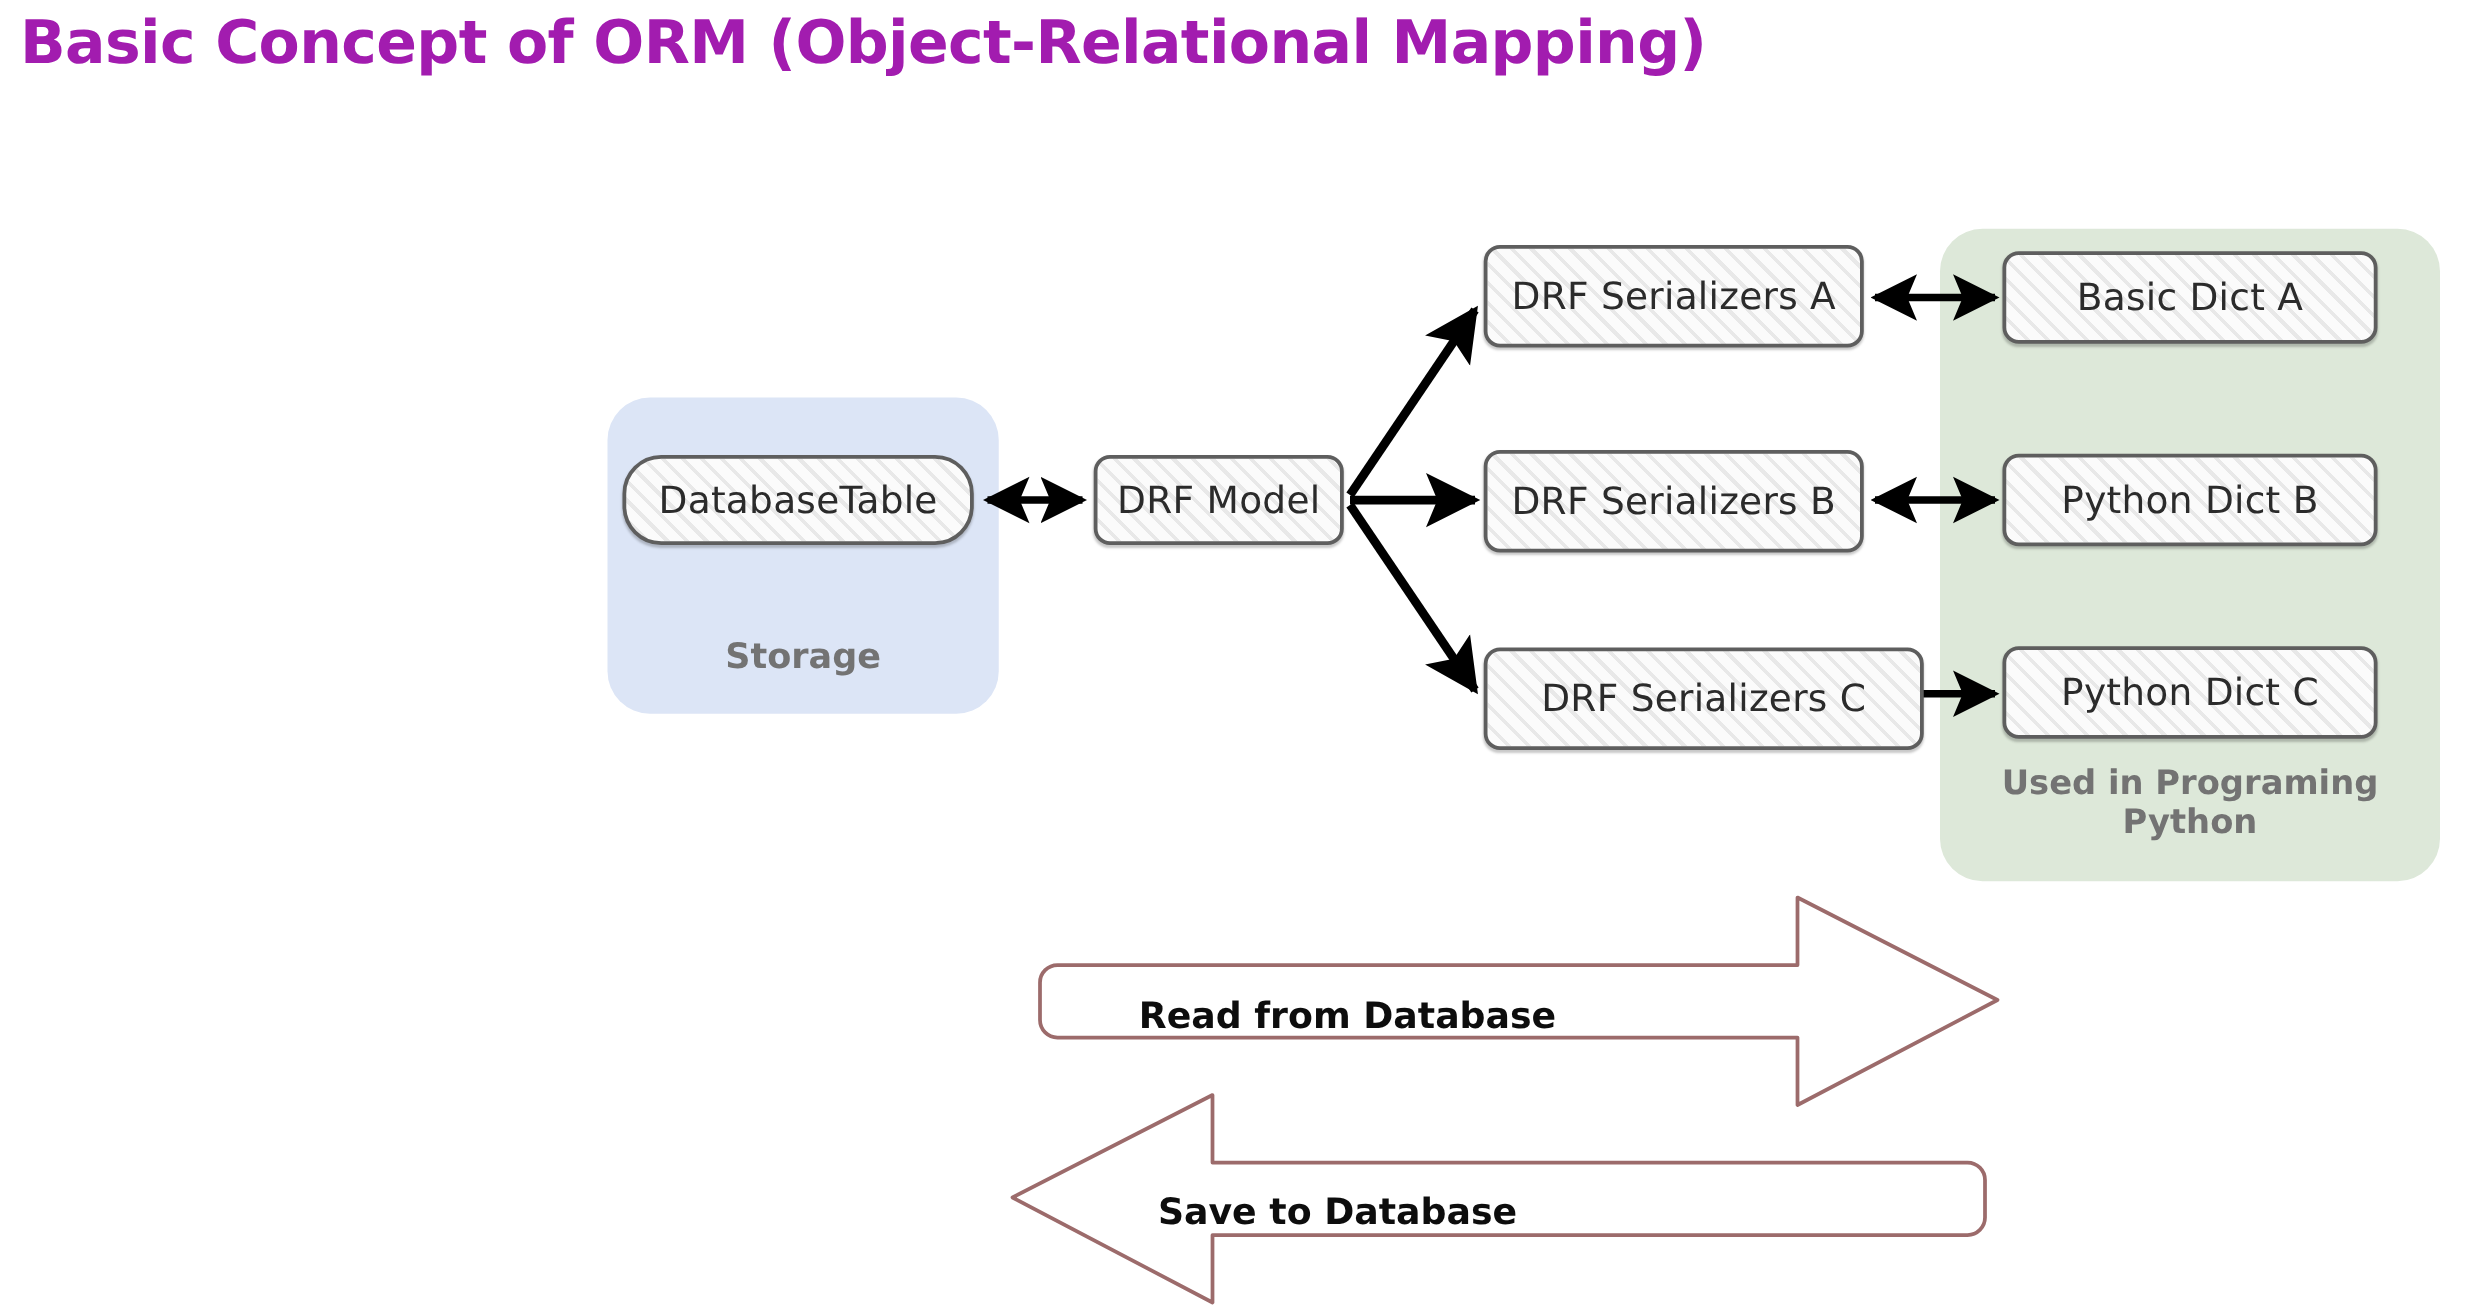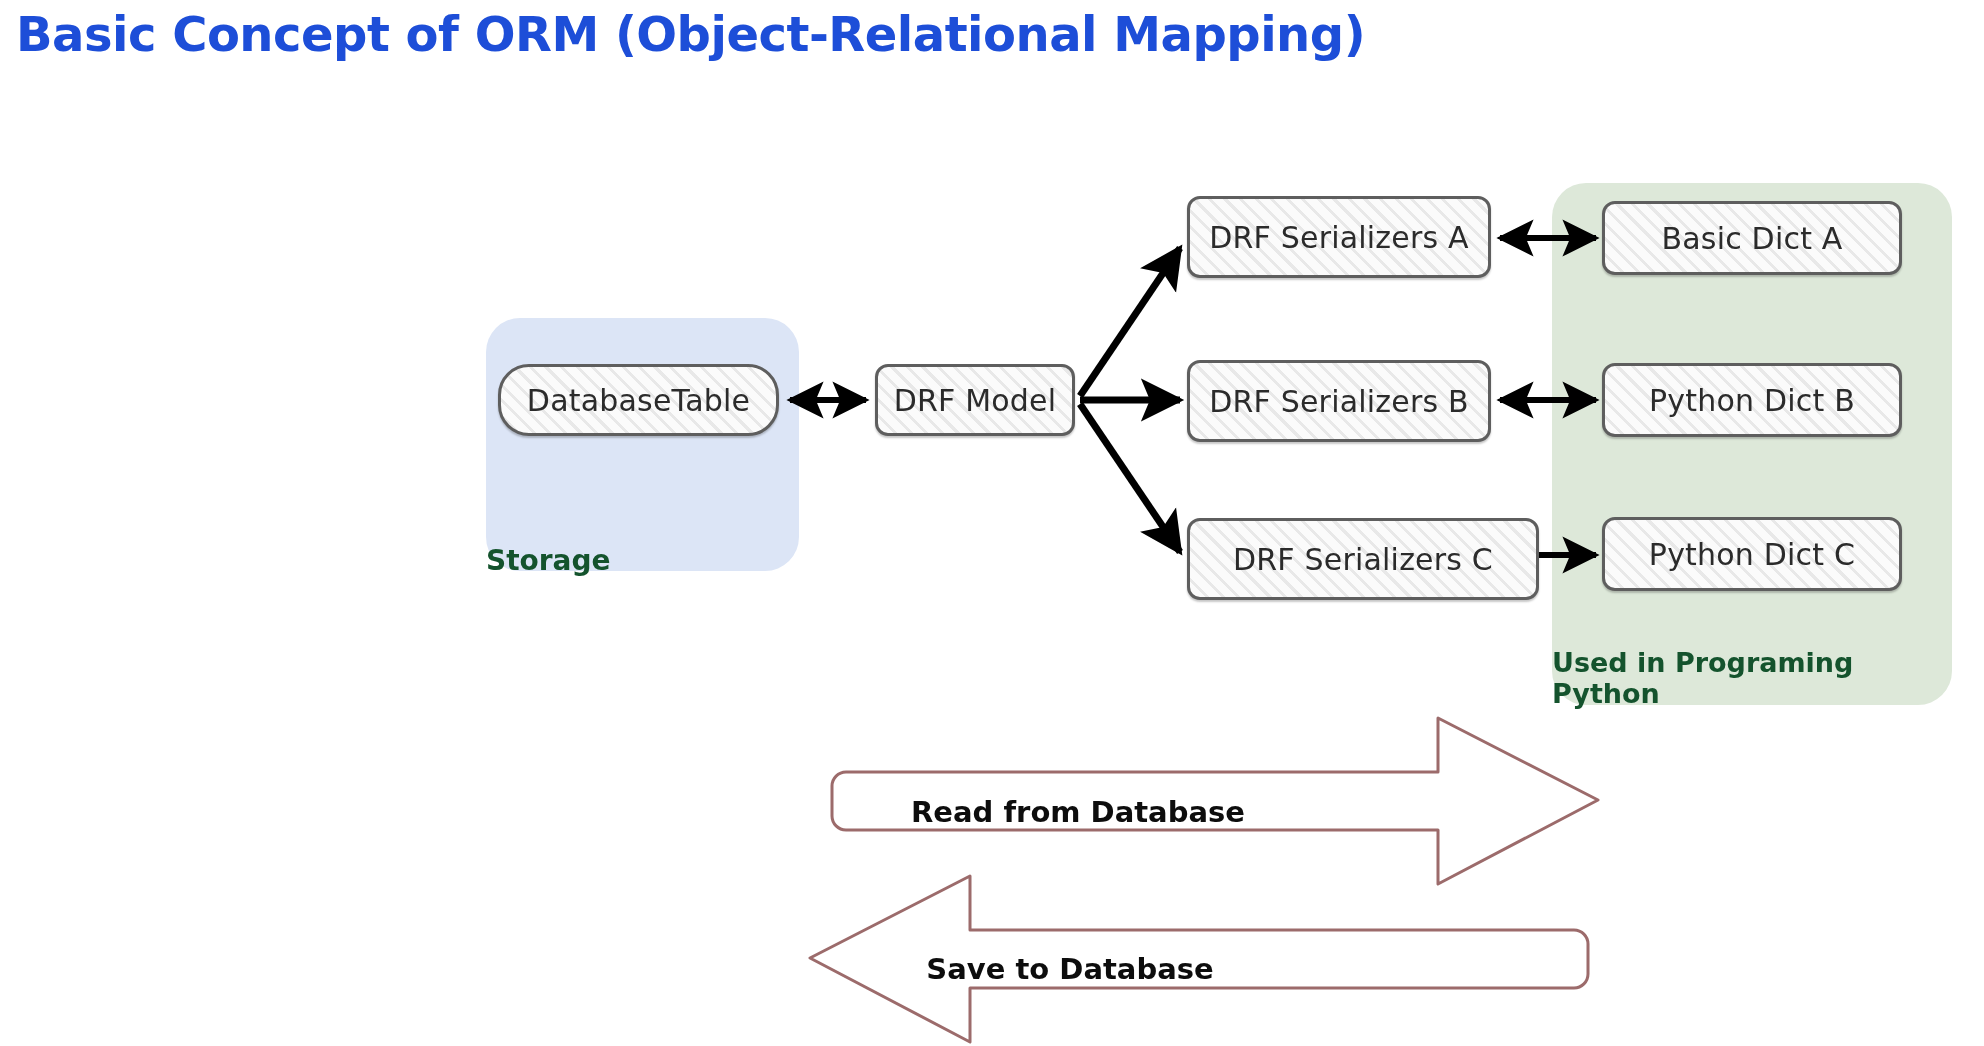"Basic Concept of ORM (Object-Relational" #page-title { color: #1d4ed8 -> #a21caf }
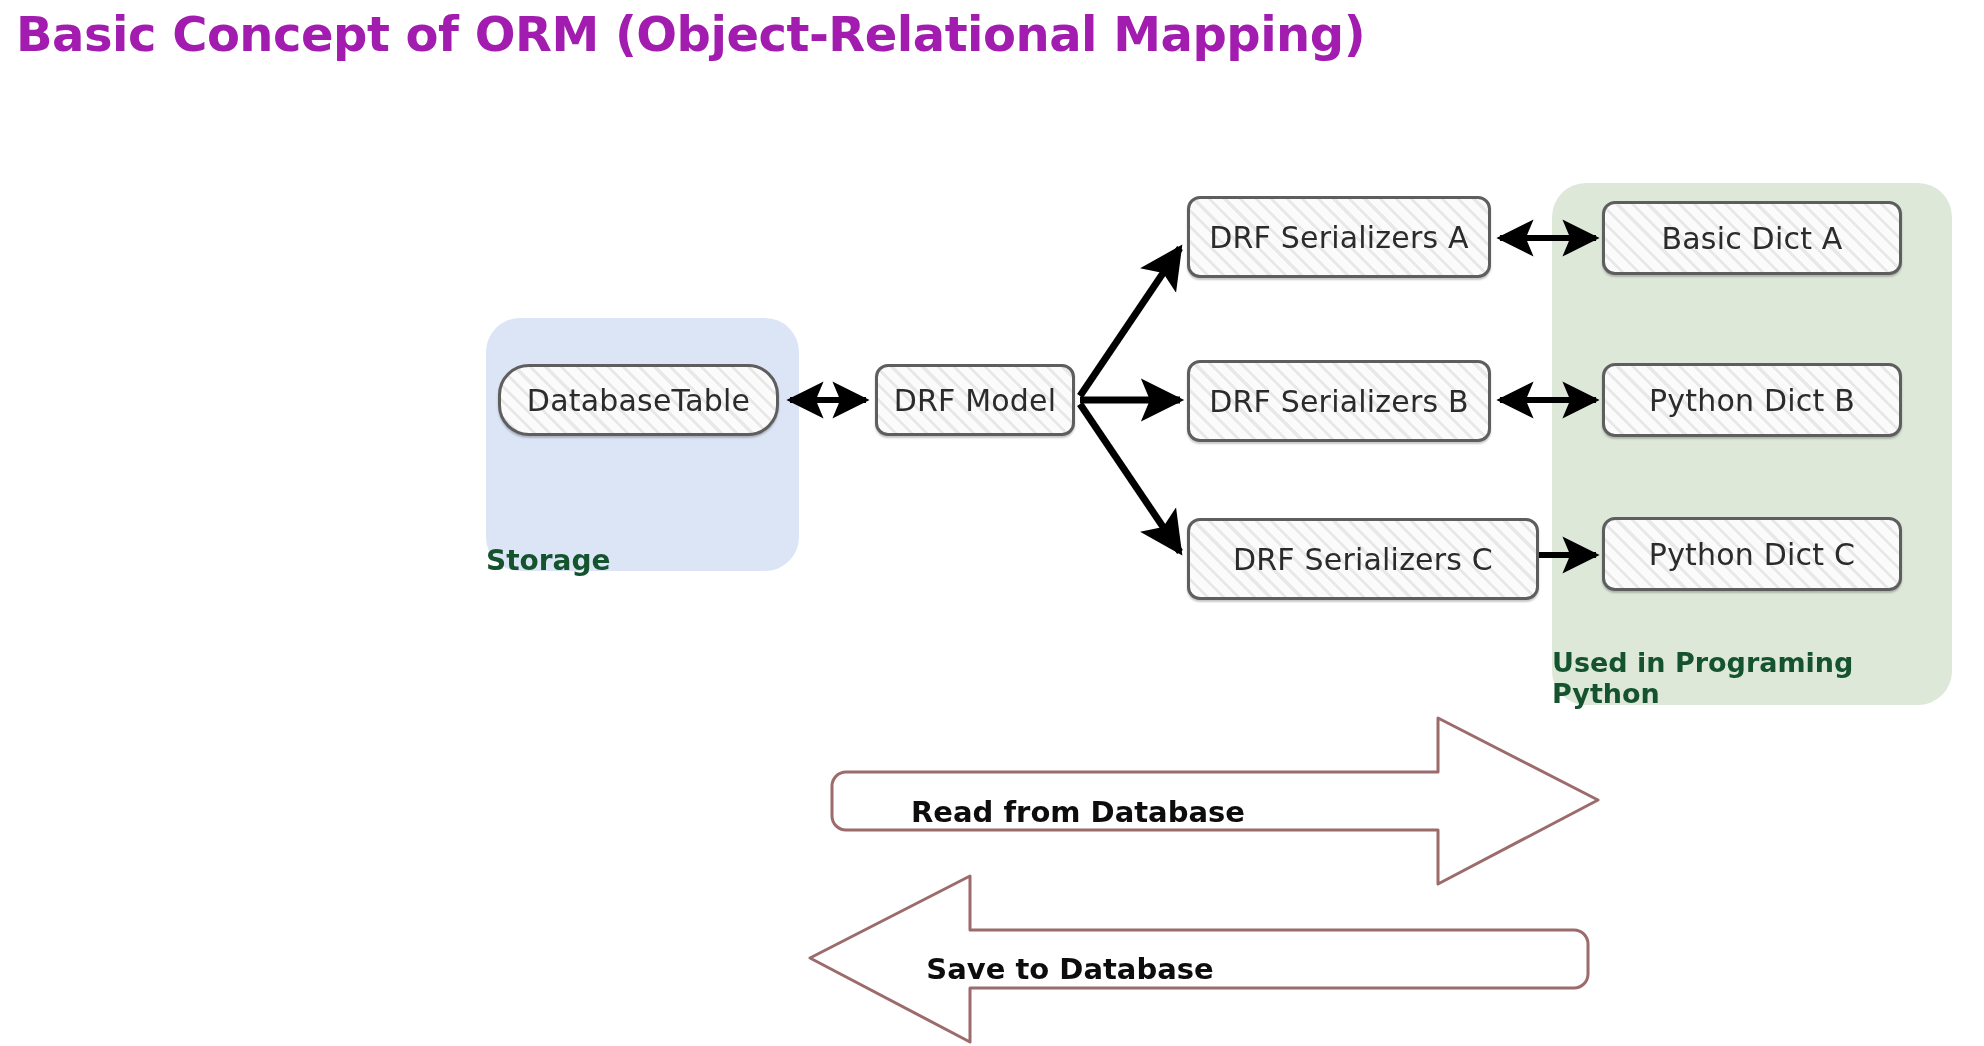"Storage" .group-label { color: #14532d -> #737373; margin-top: 36px -> none; text-align: left -> center }
